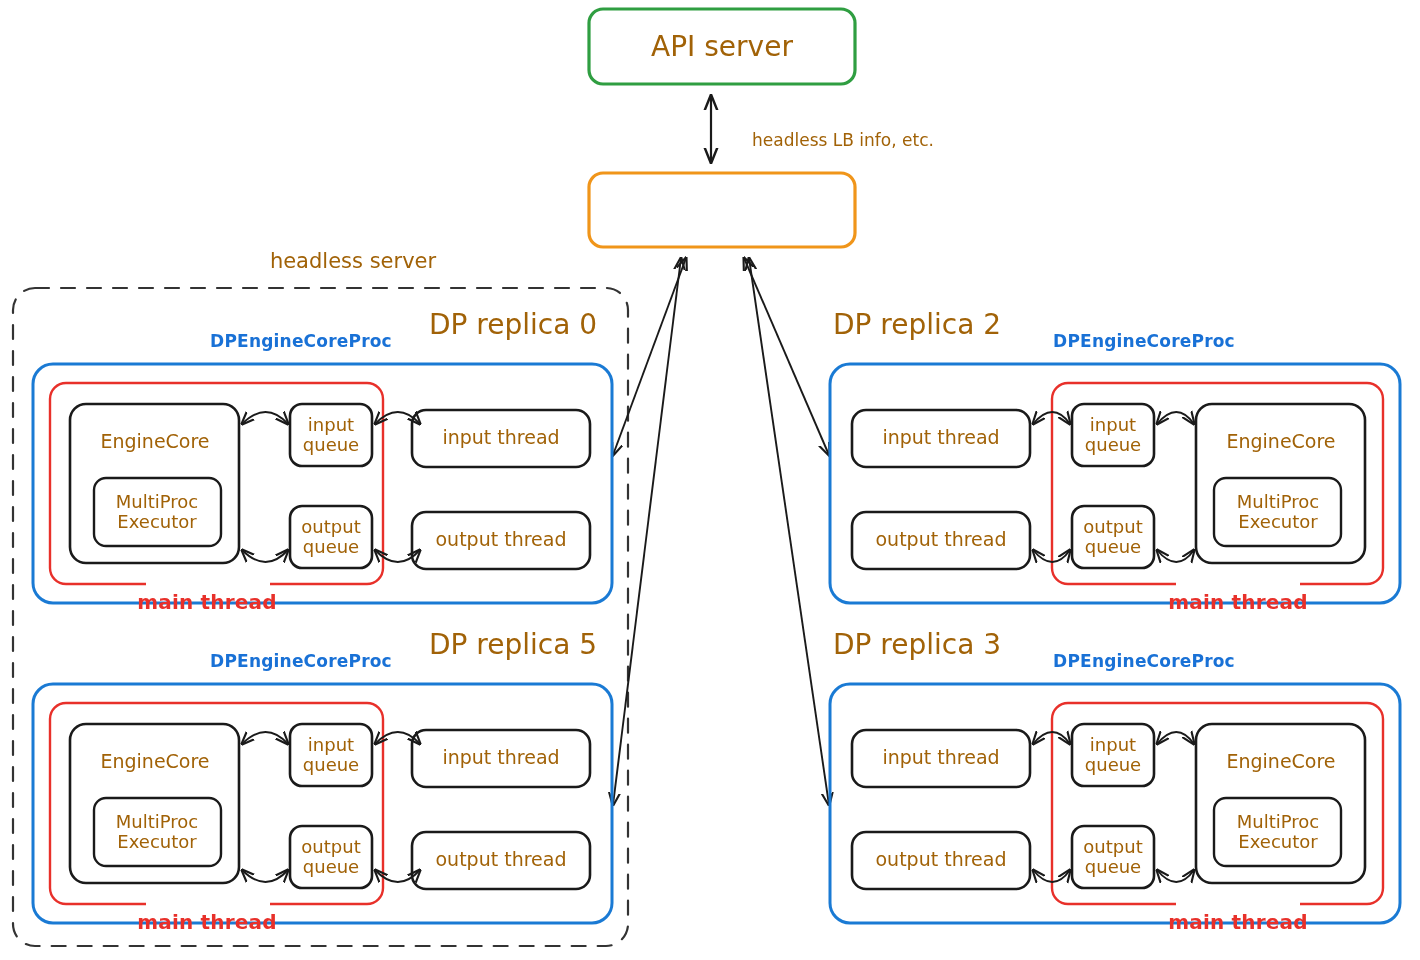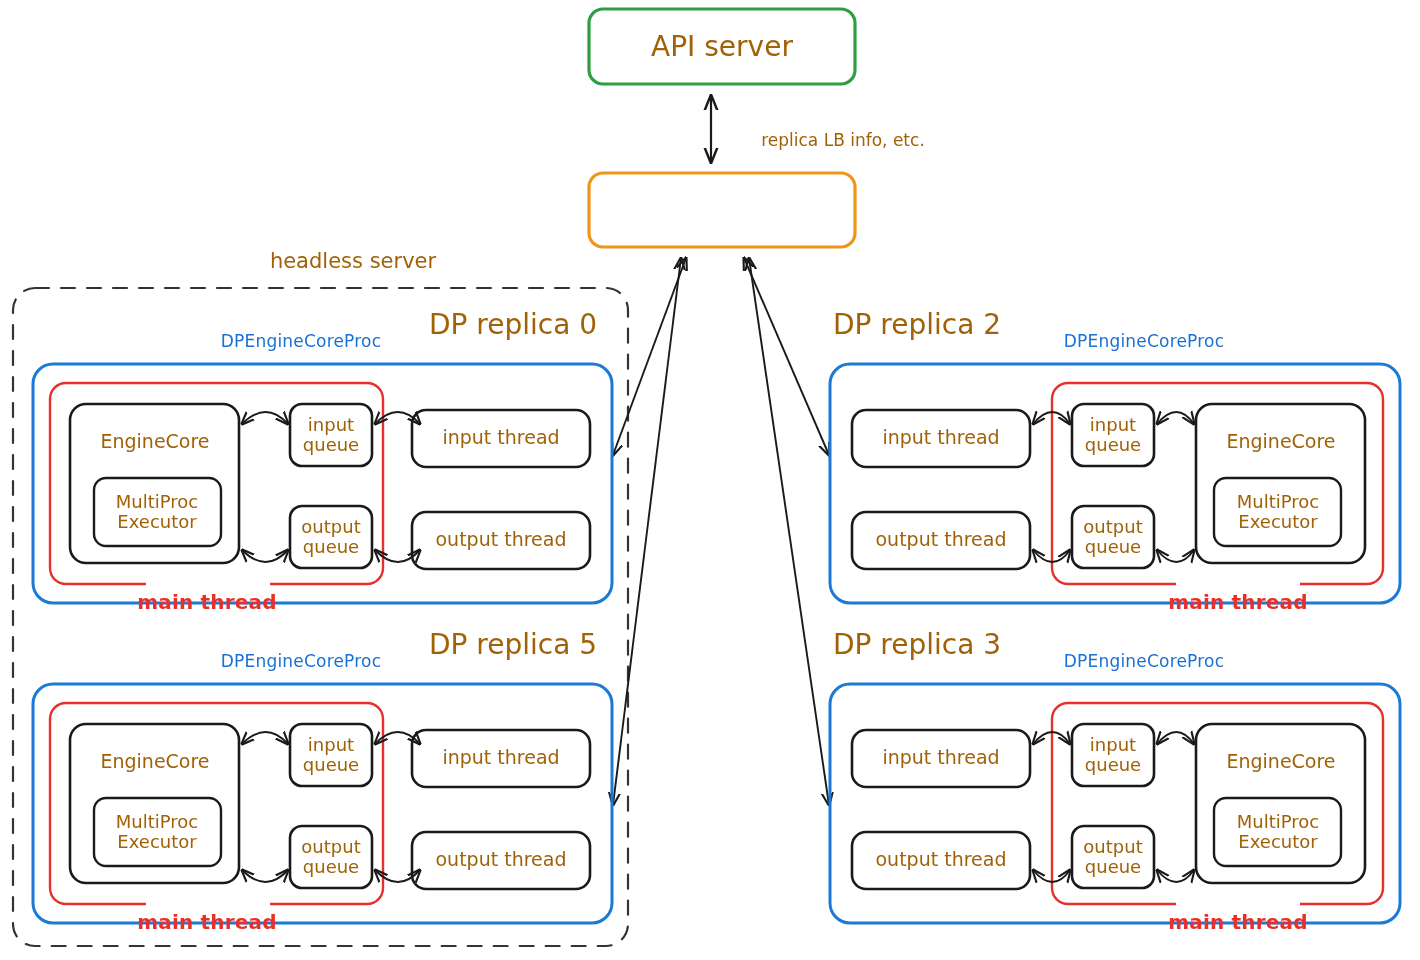"replica LB info, etc." div.lbl { text: replica -> headless }
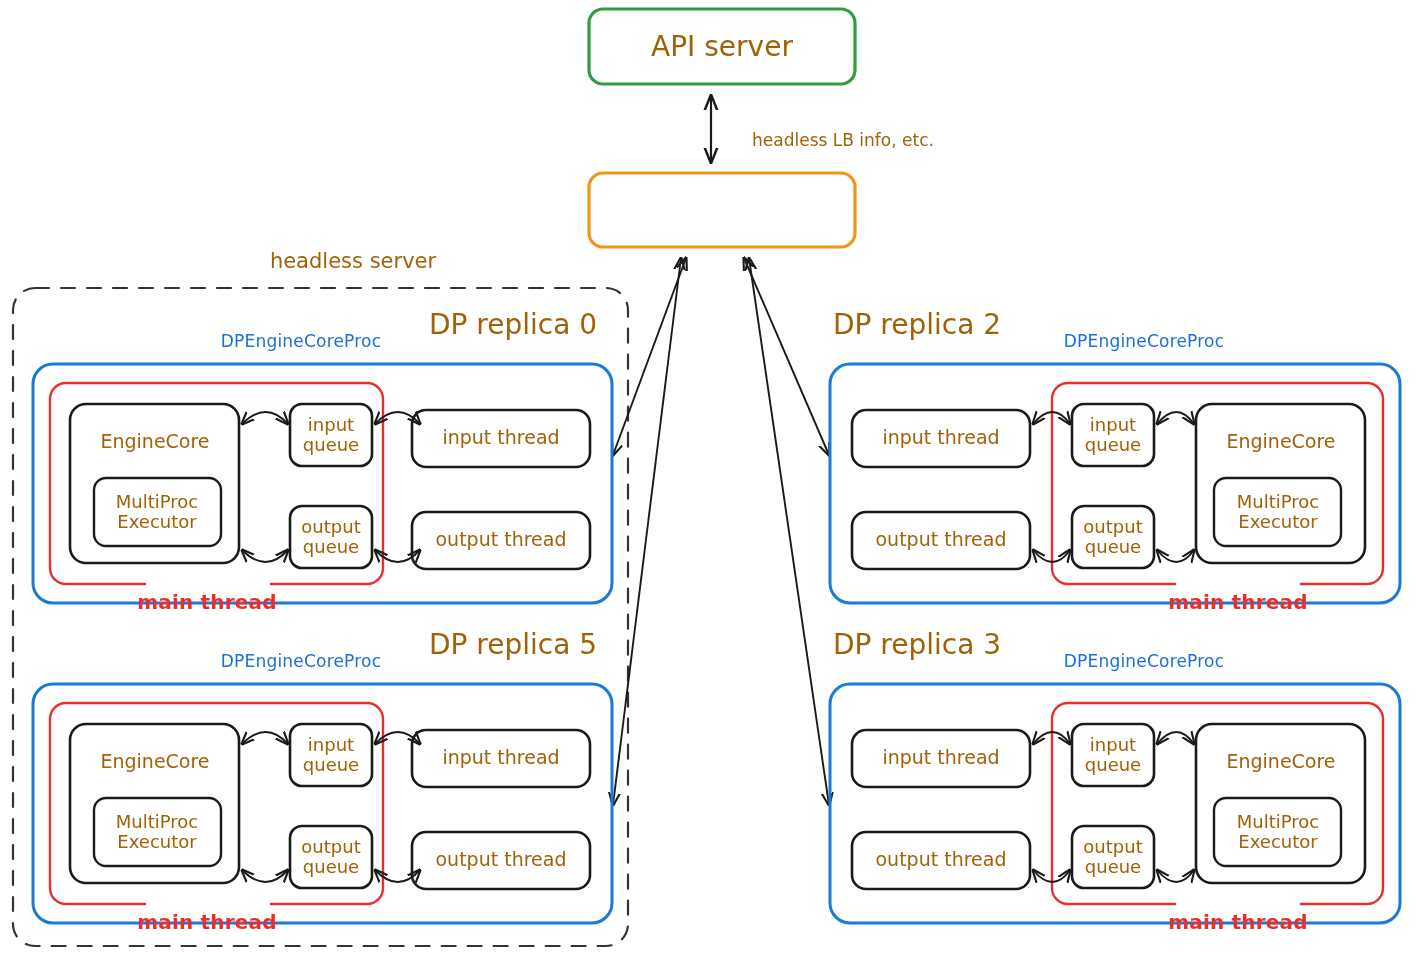"DPEngineCoreProc" .t-proc { font-weight: 400 -> 700 }
